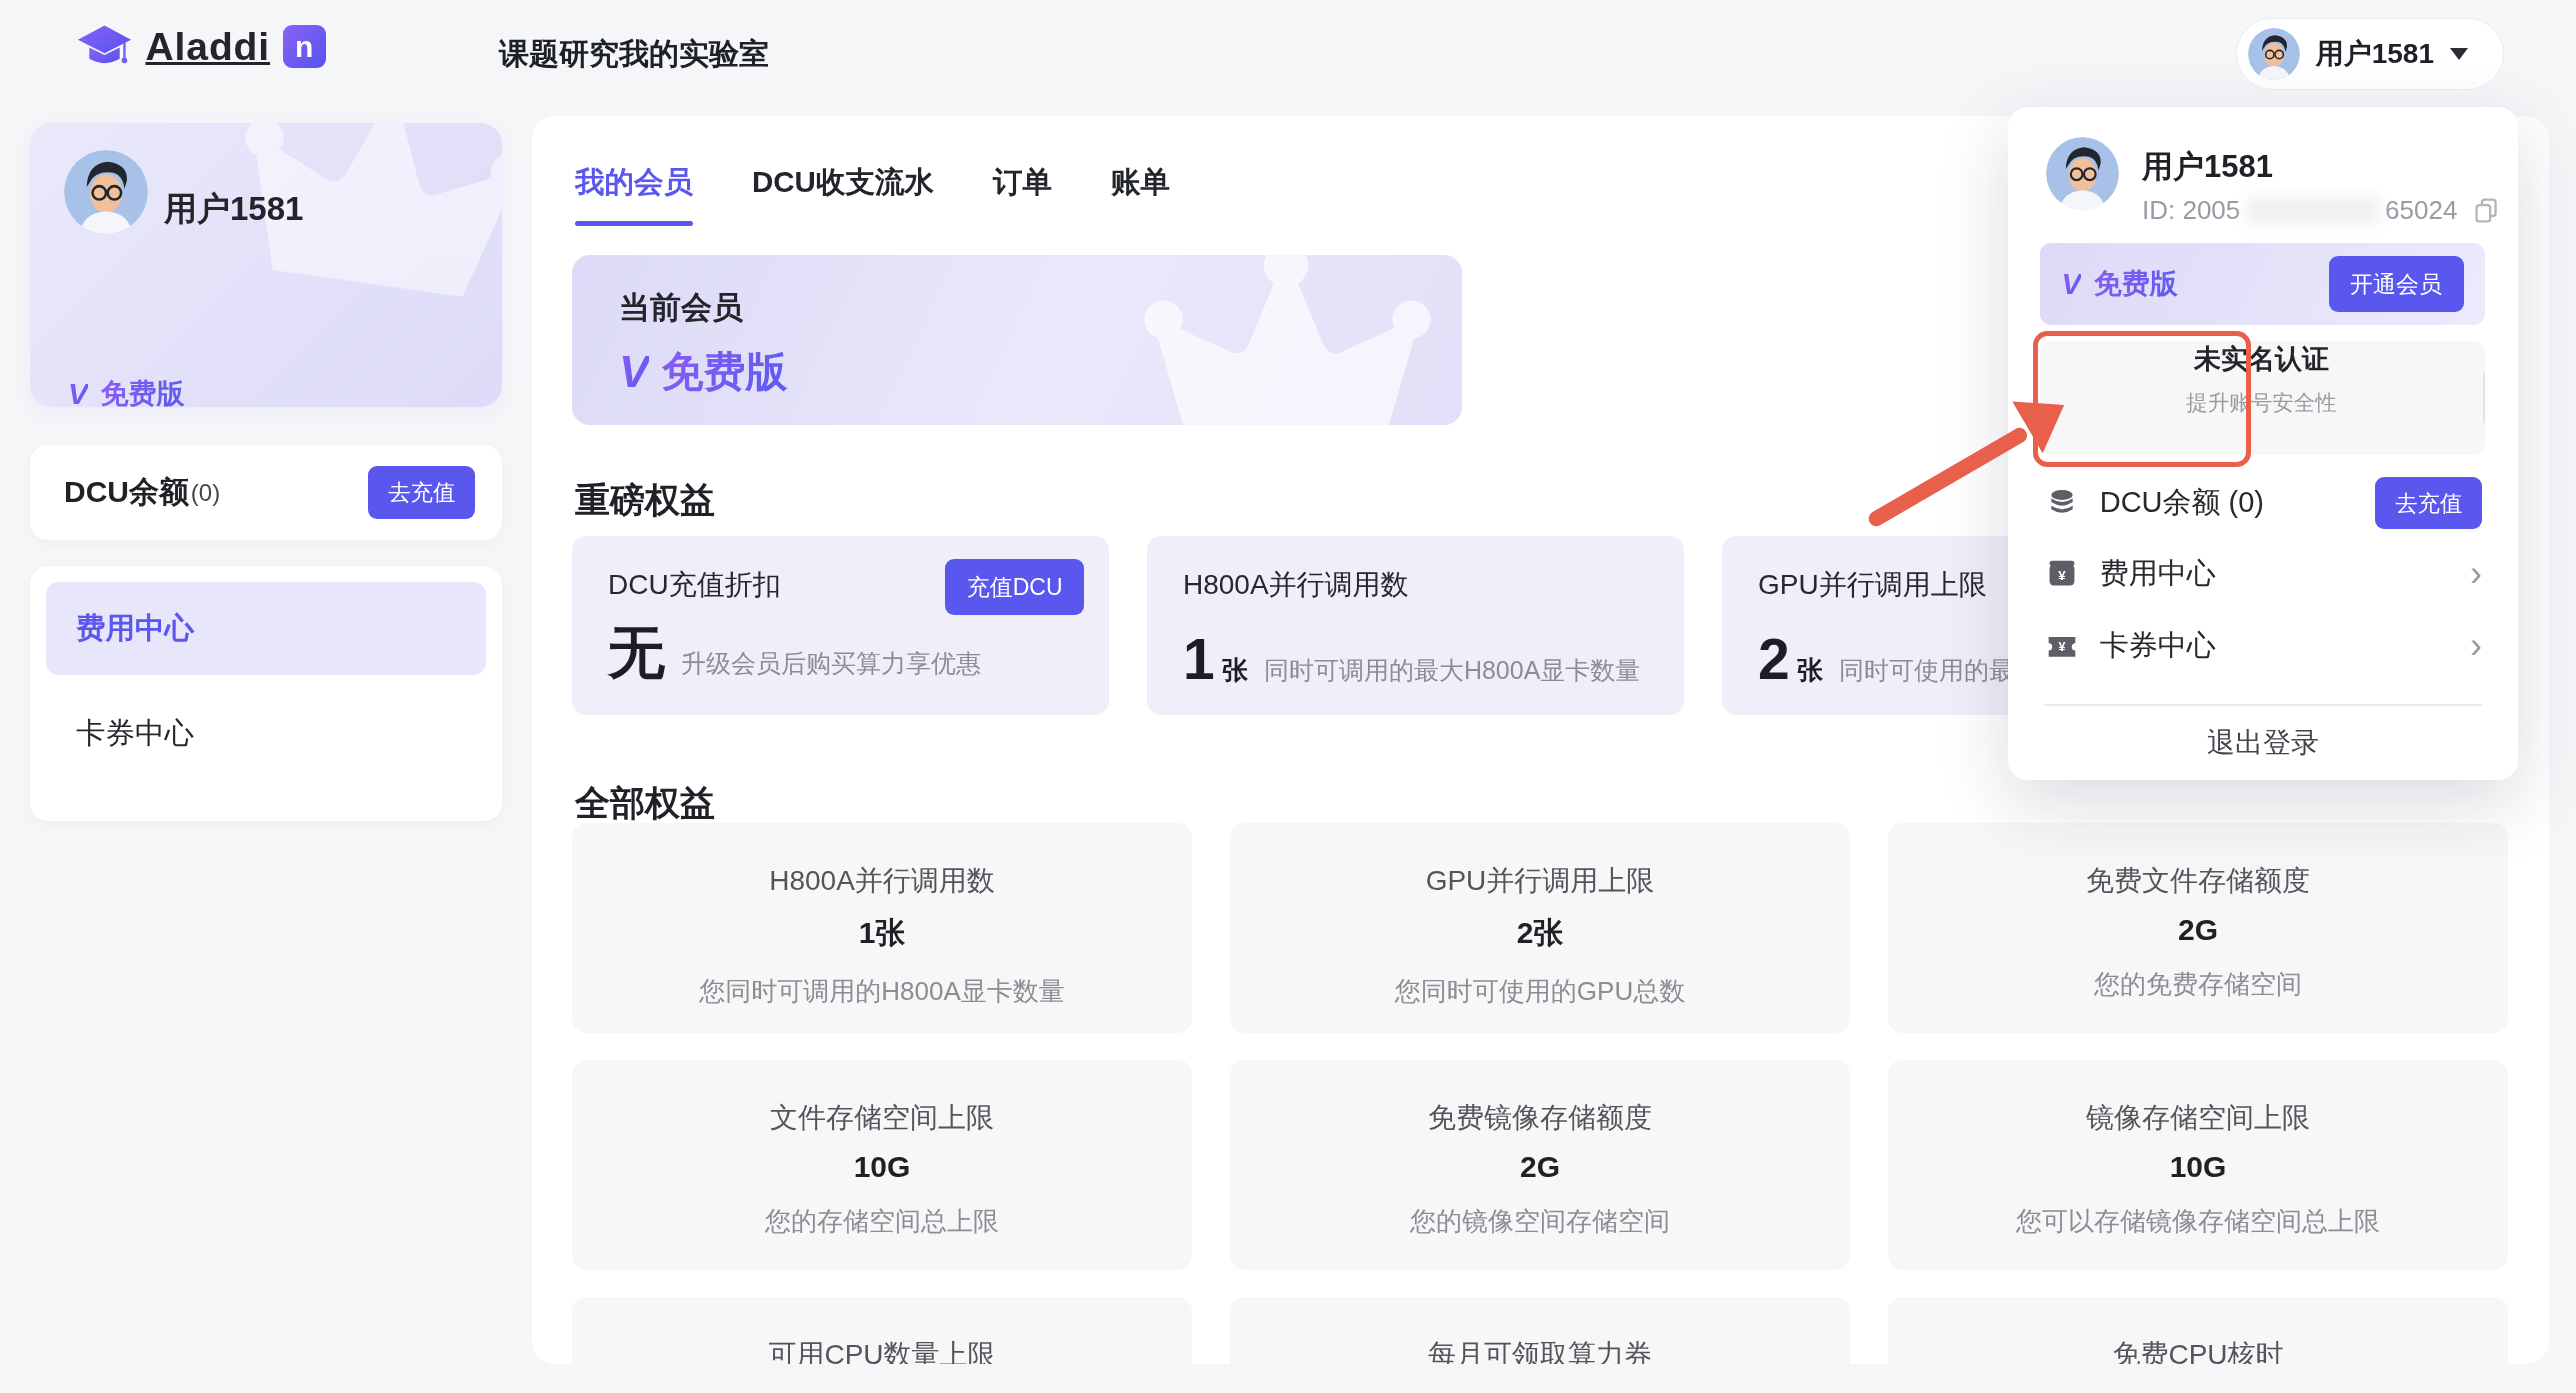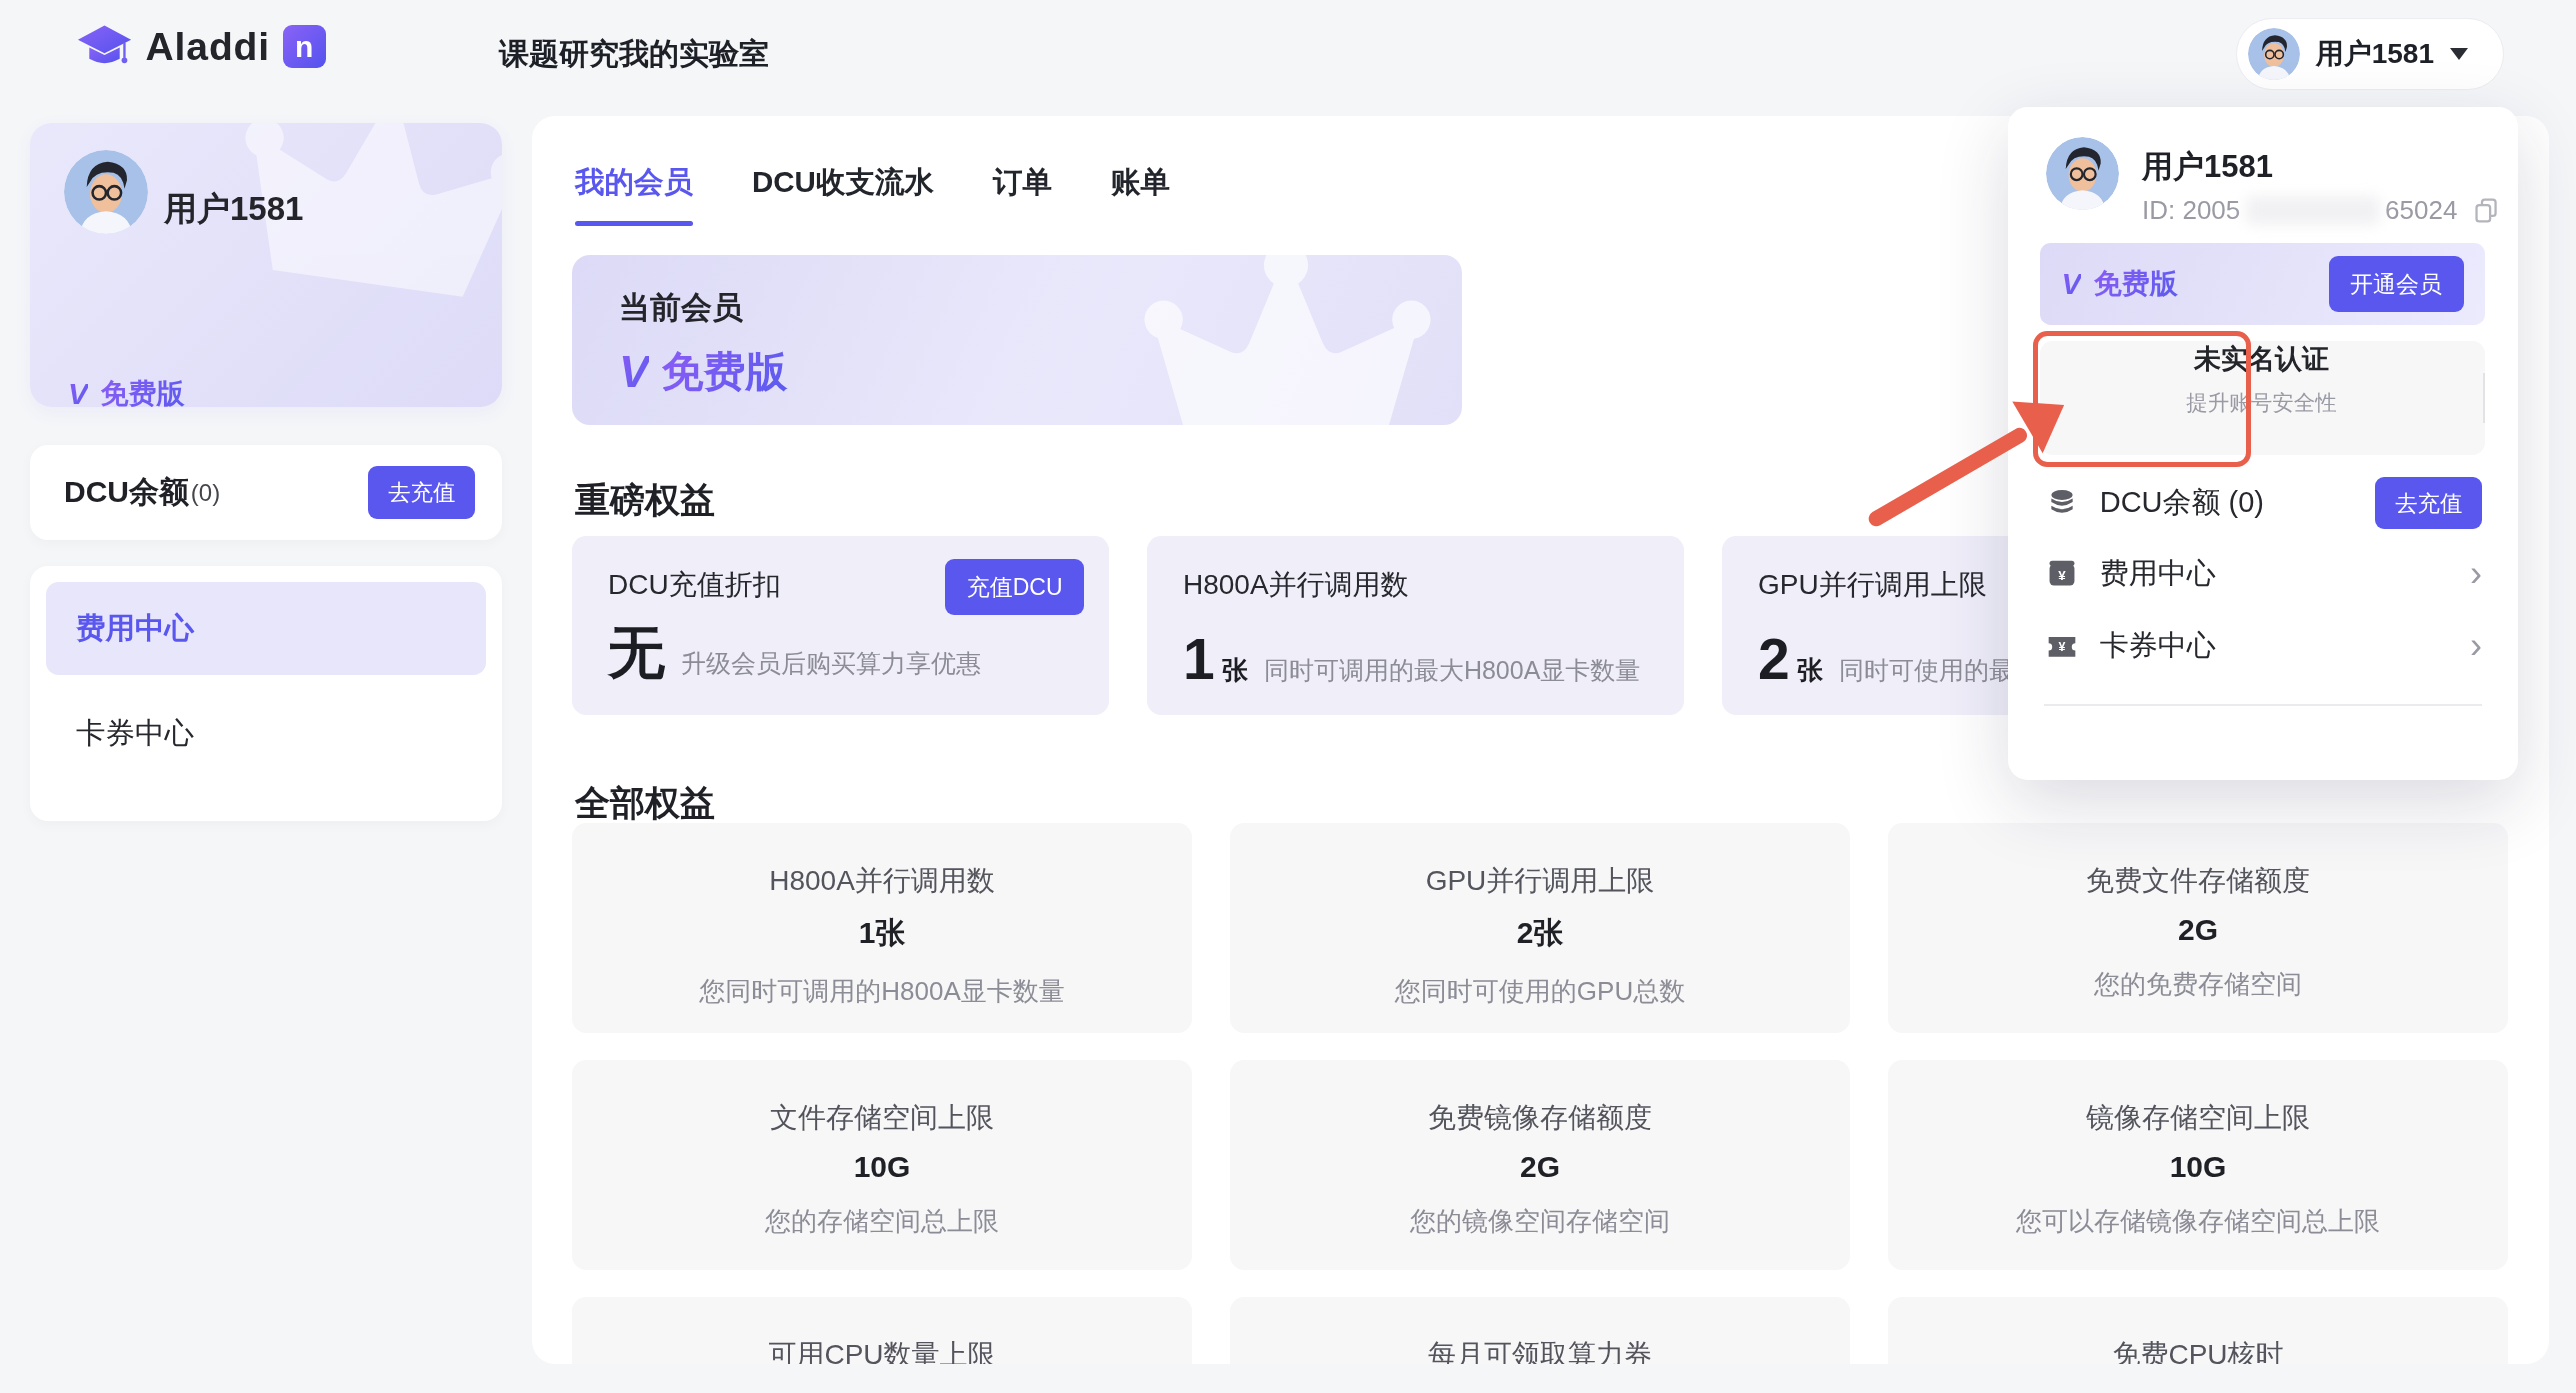"Aladdi" .logo-text { text-decoration: none -> underline }
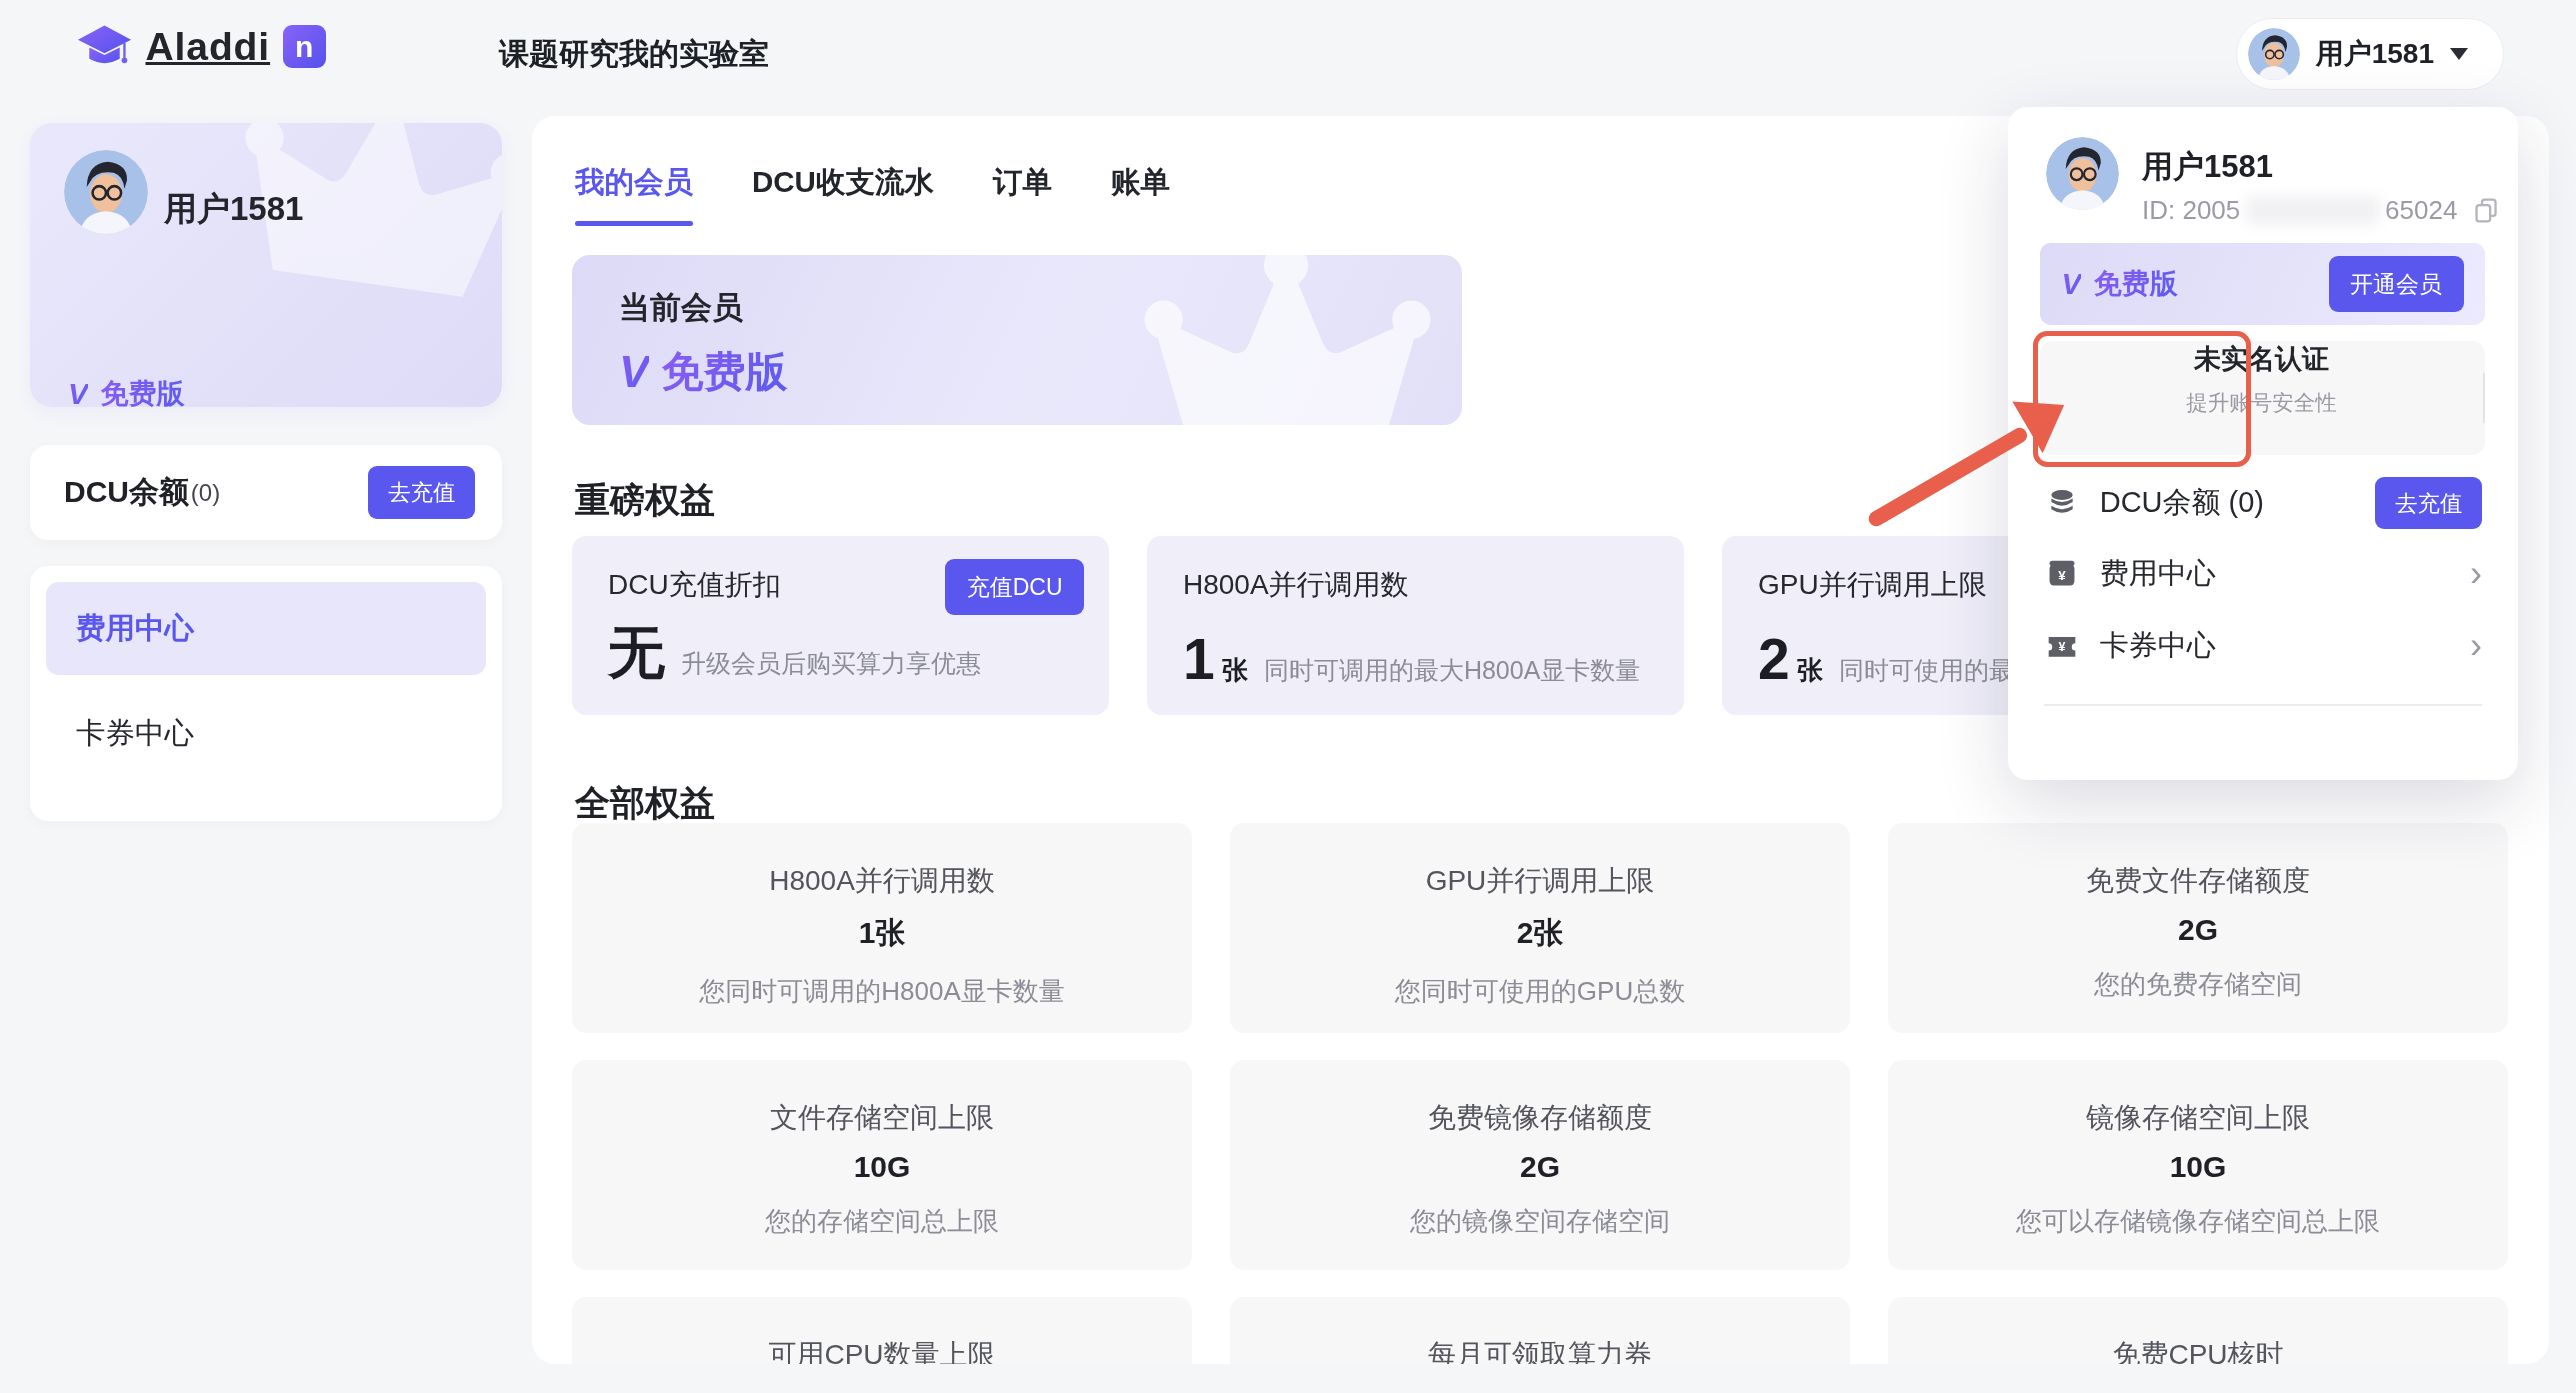"退出登录" div.dd-logout { html: none -> <div>退出登录</div> }
